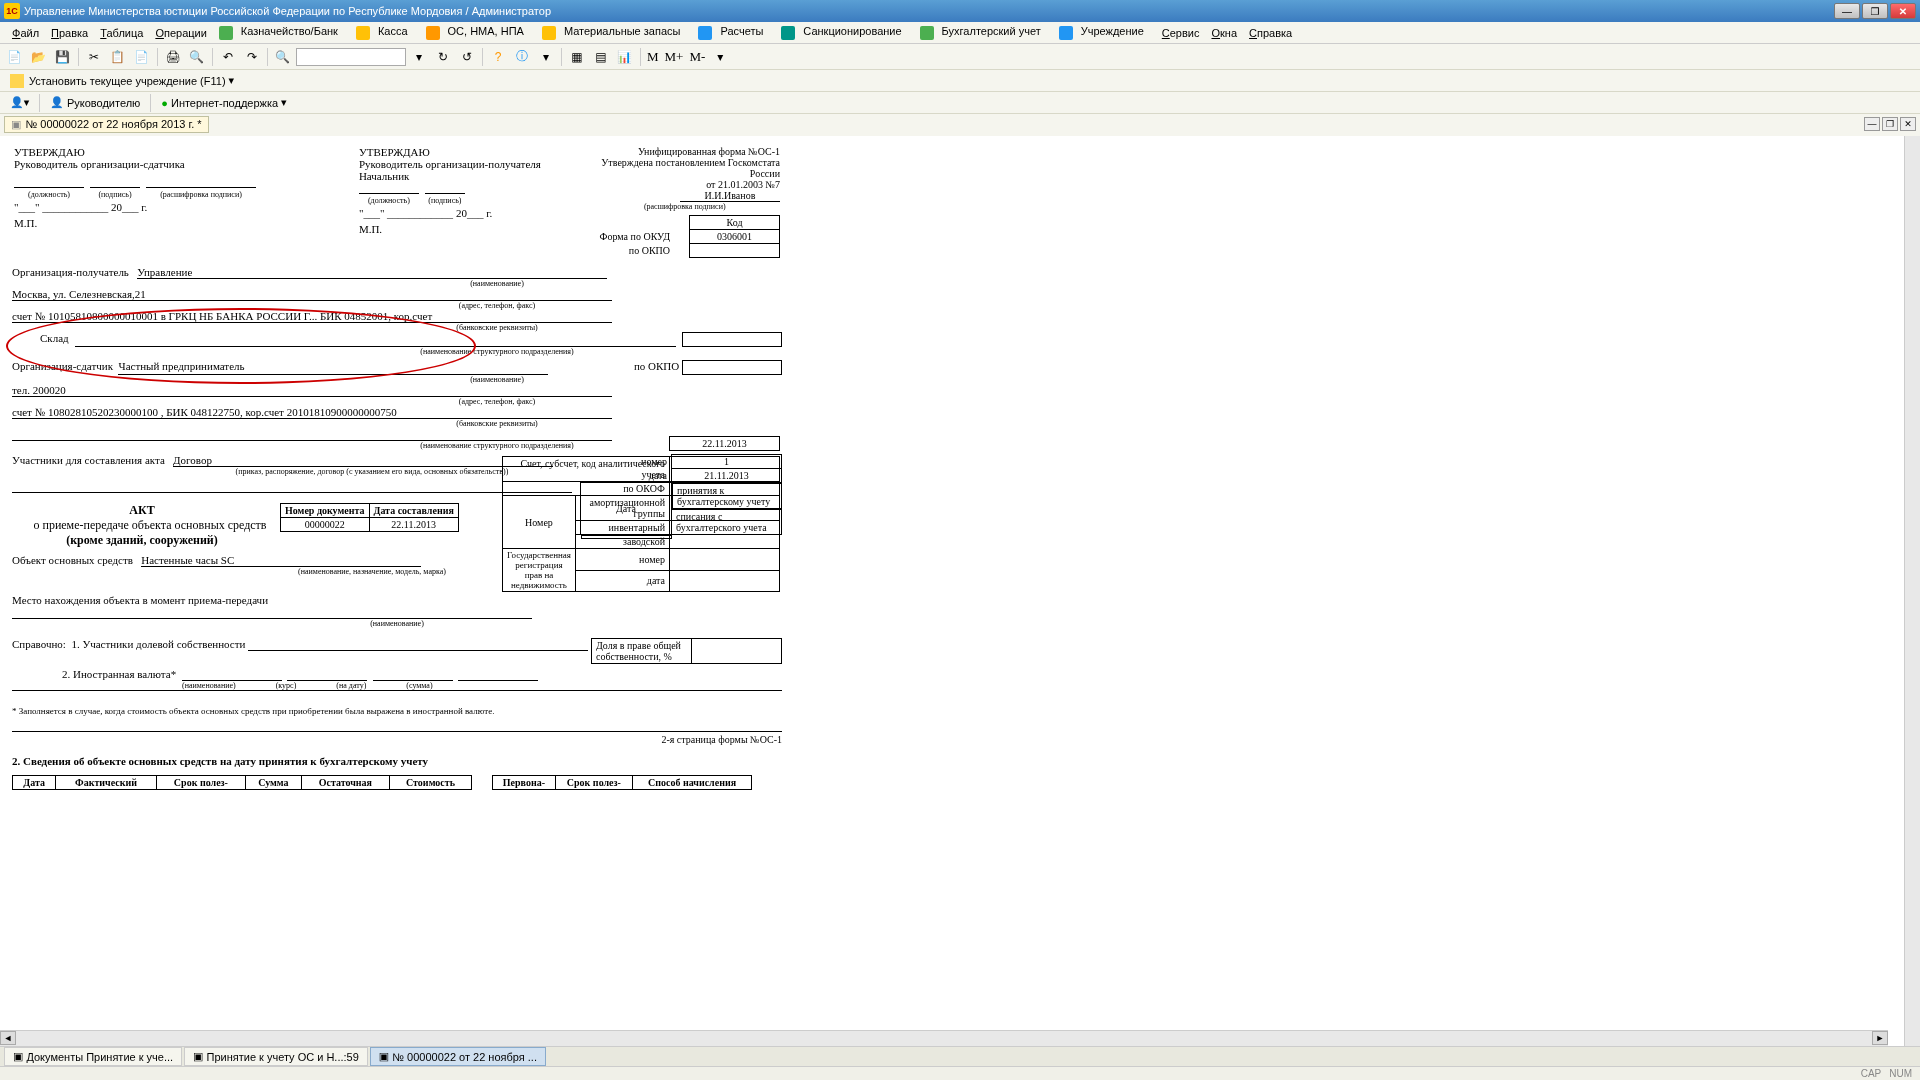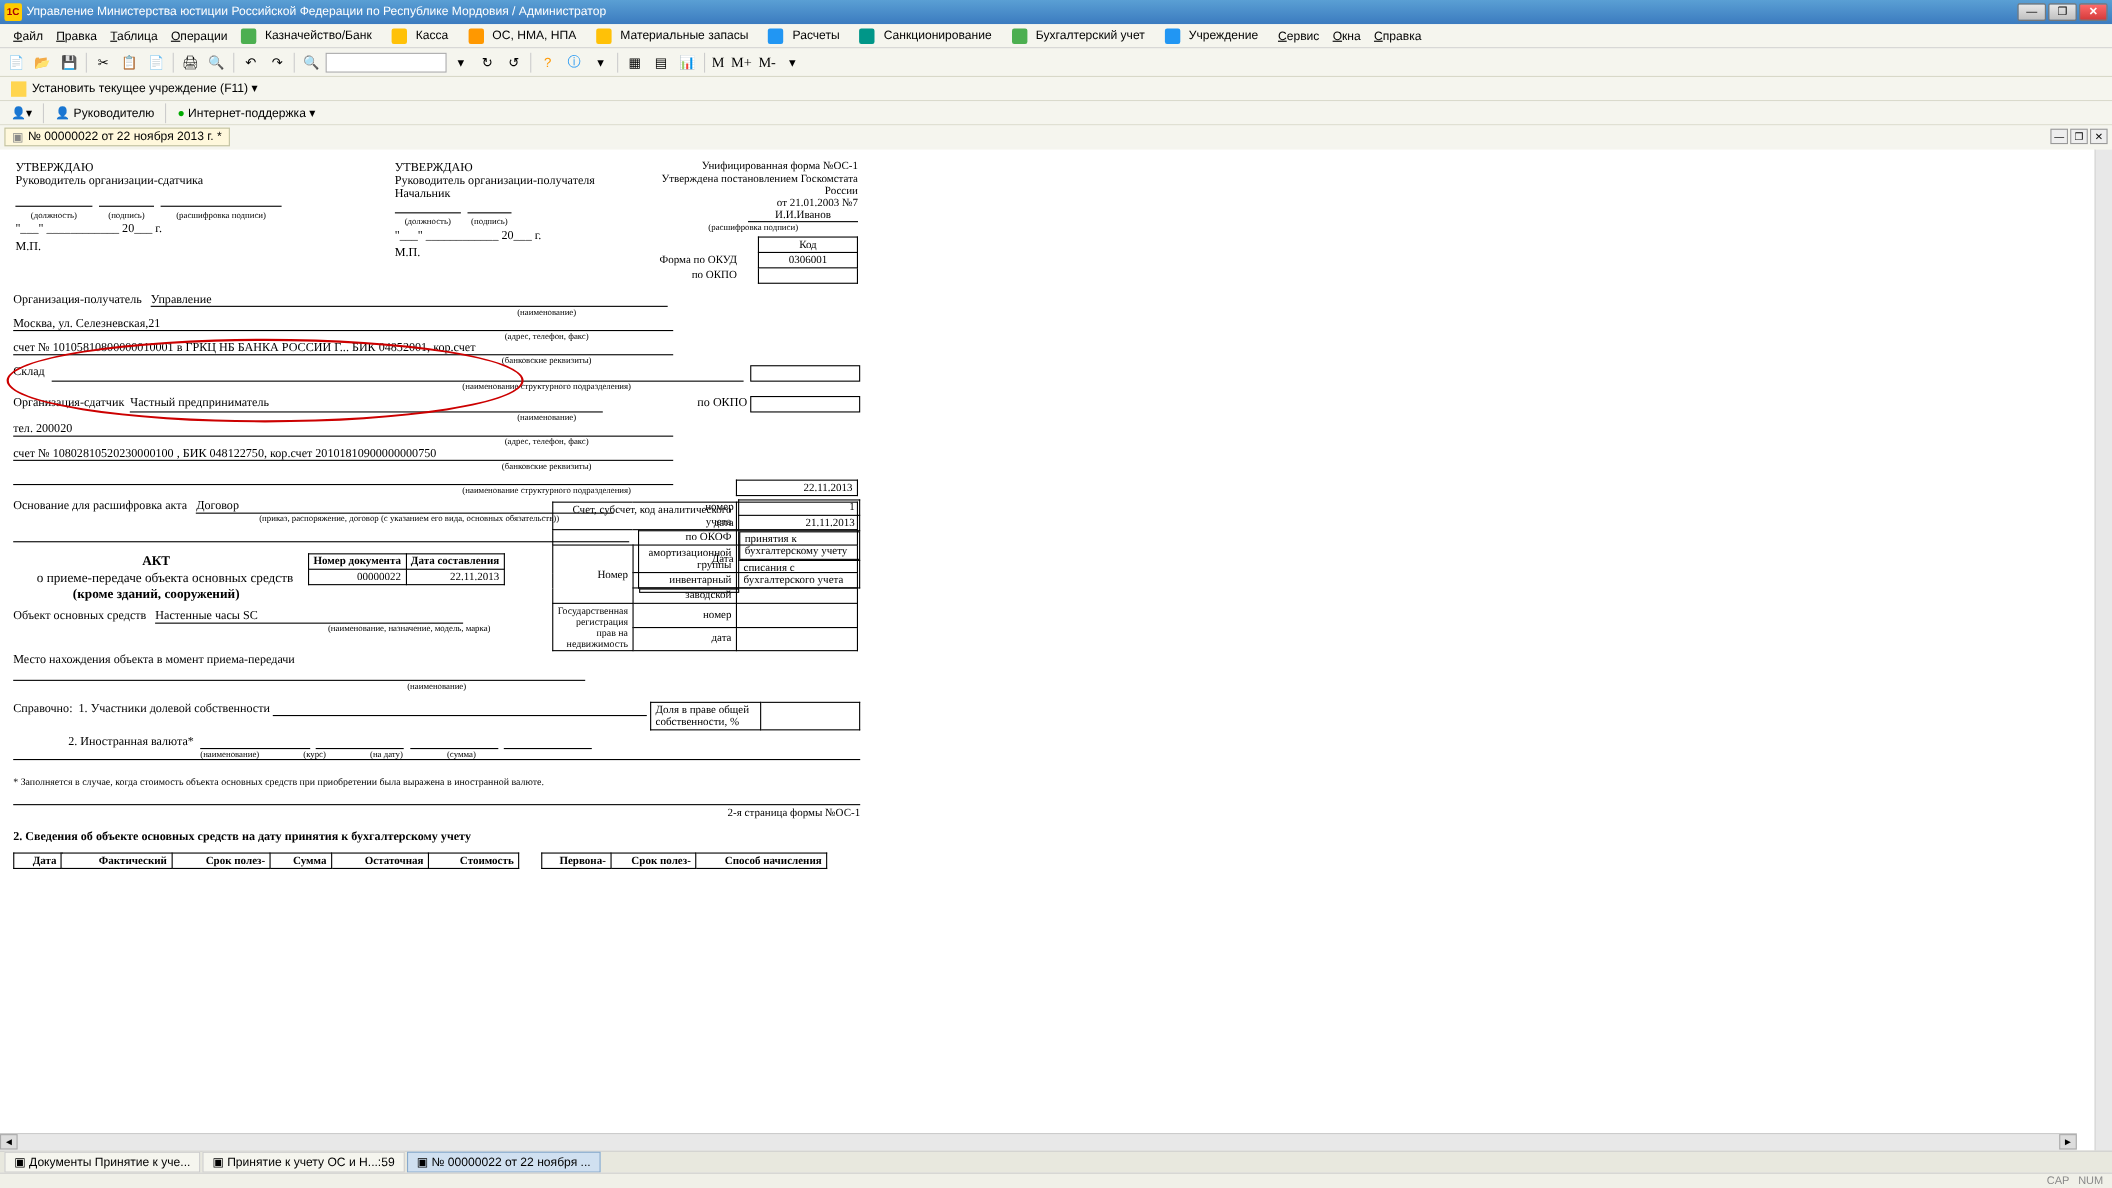"Склад" div { margin-left: none -> 28px }
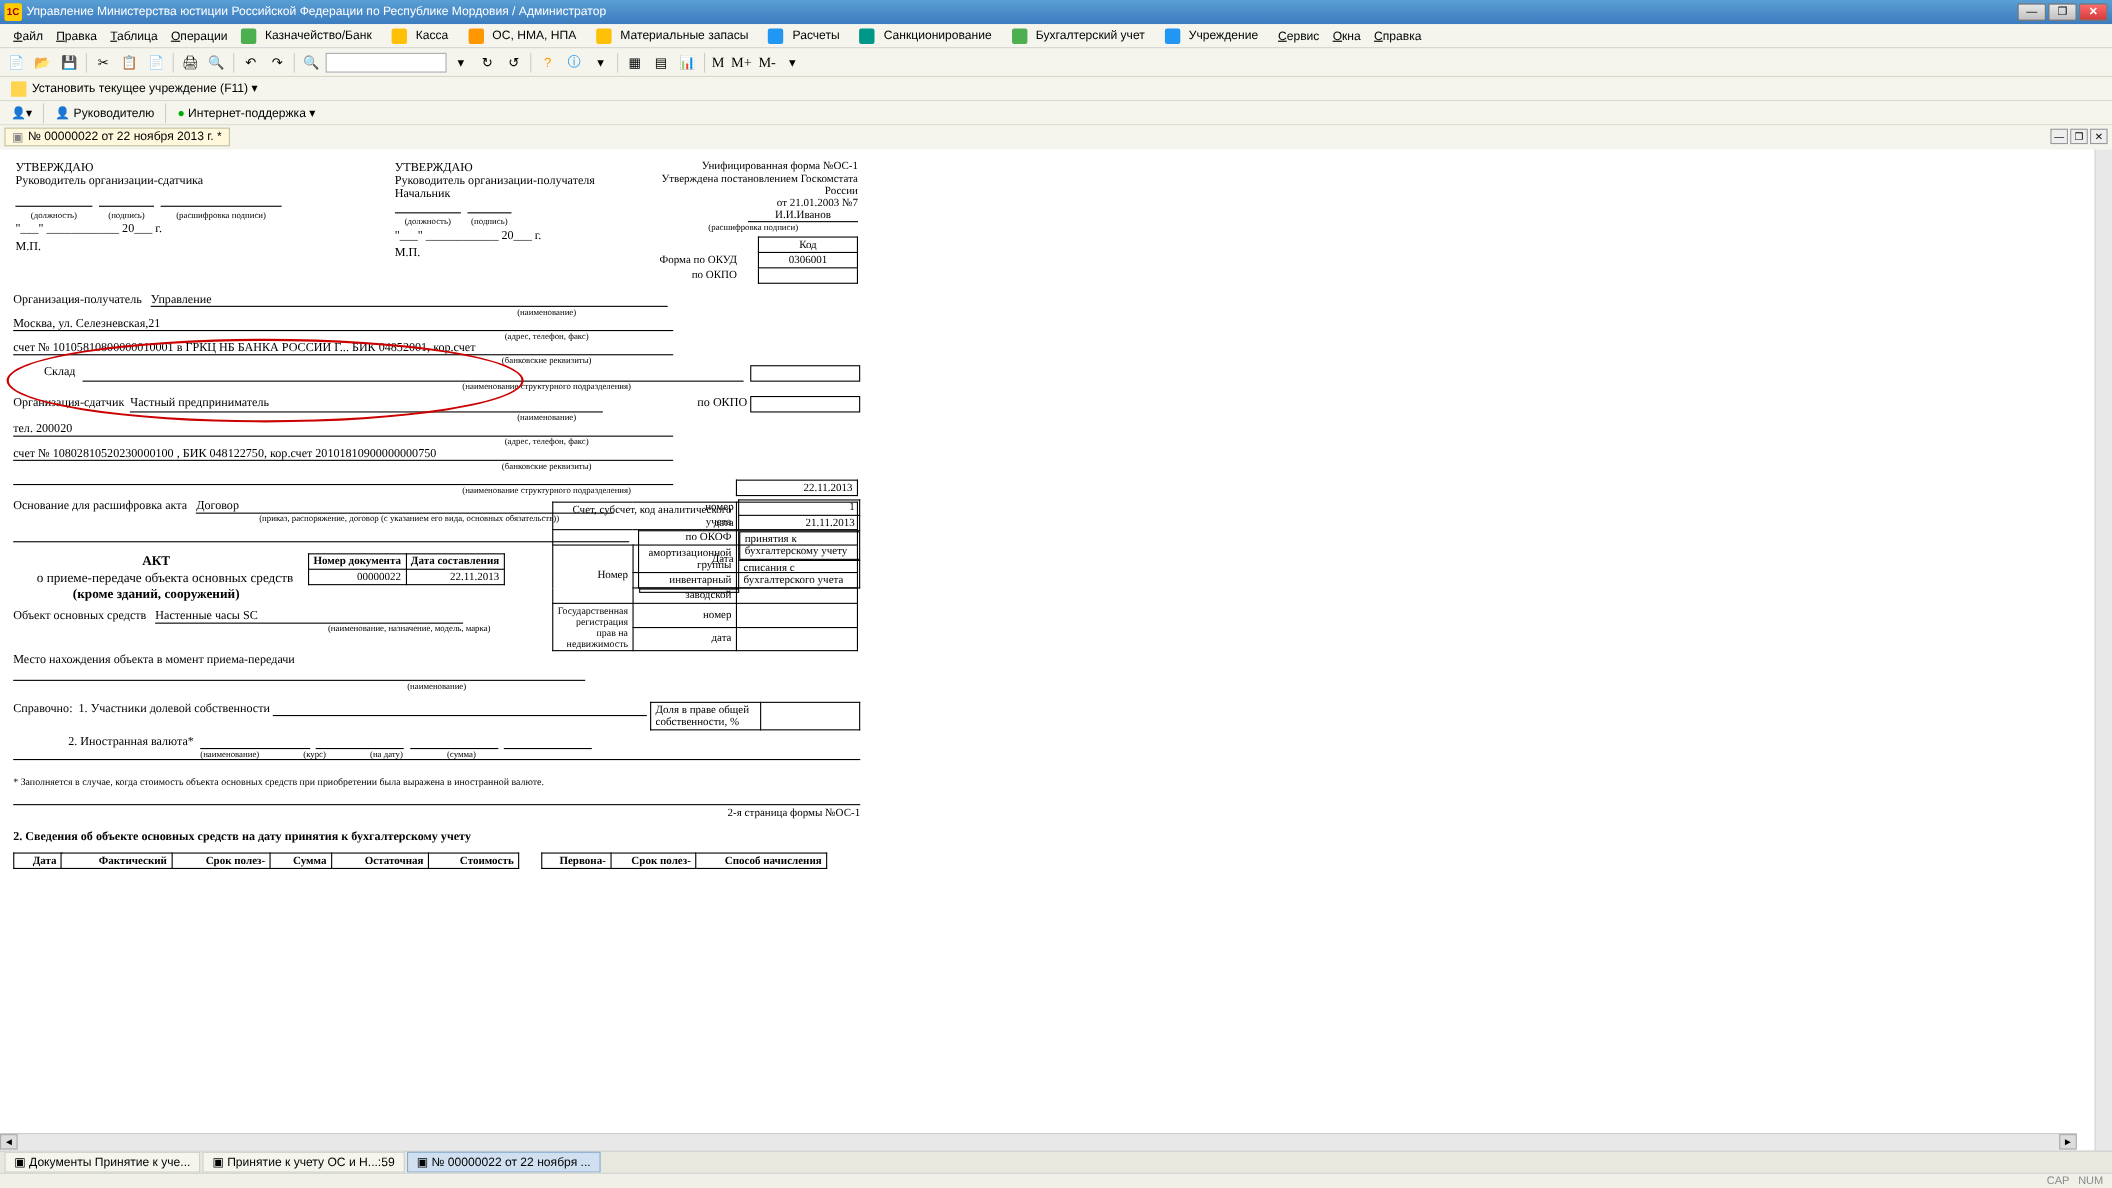"22.11.2013" .data-table td, .data-table th { text-align: right -> center }
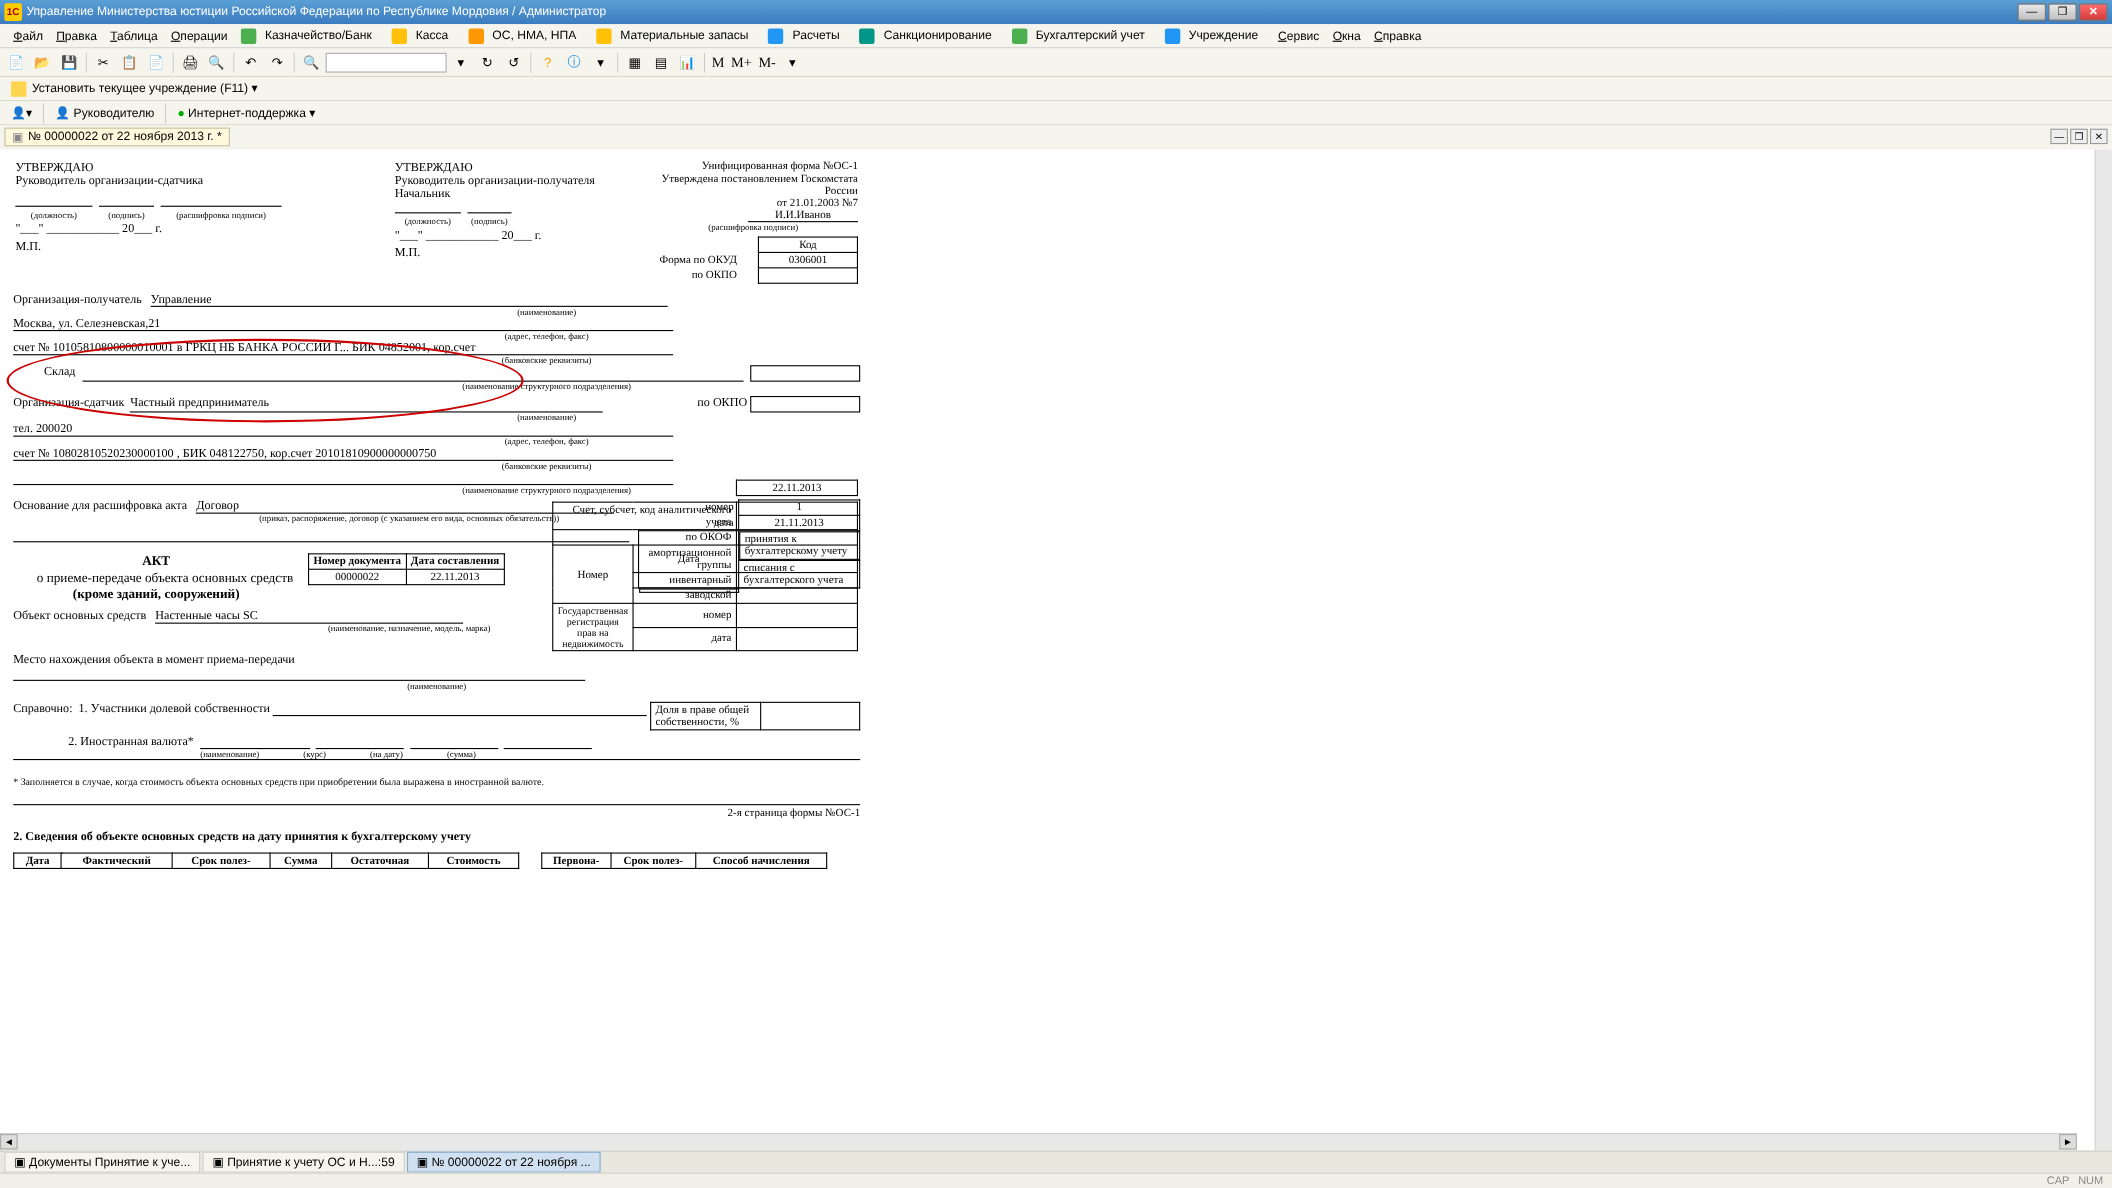"Основание для расшифровка акта" span { text: Основание для расшифровка -> Участники для составления }
